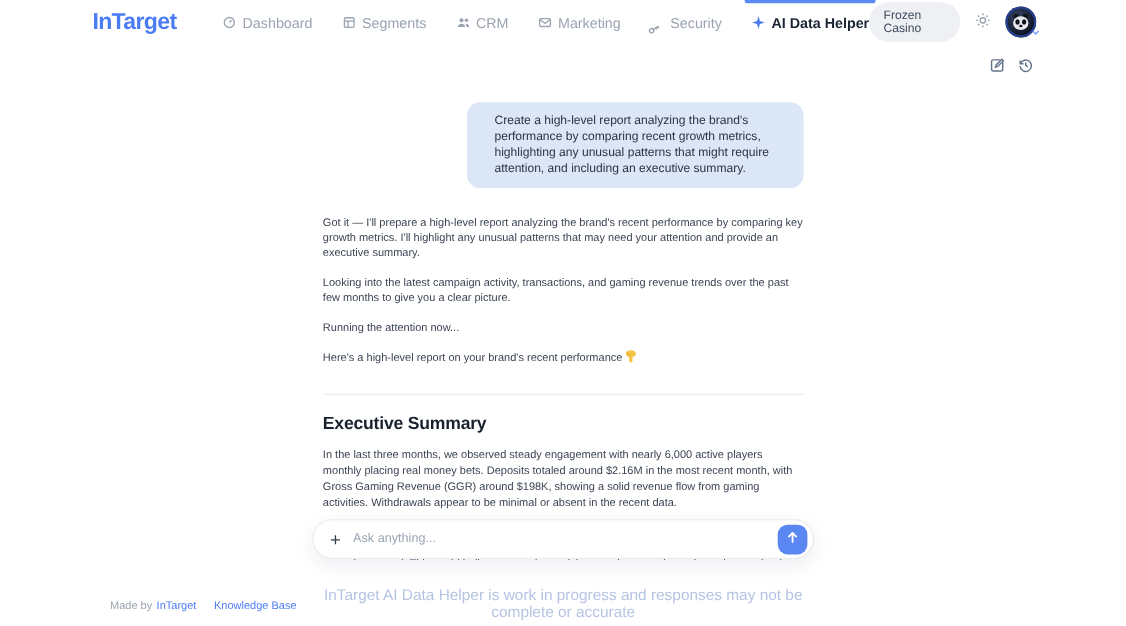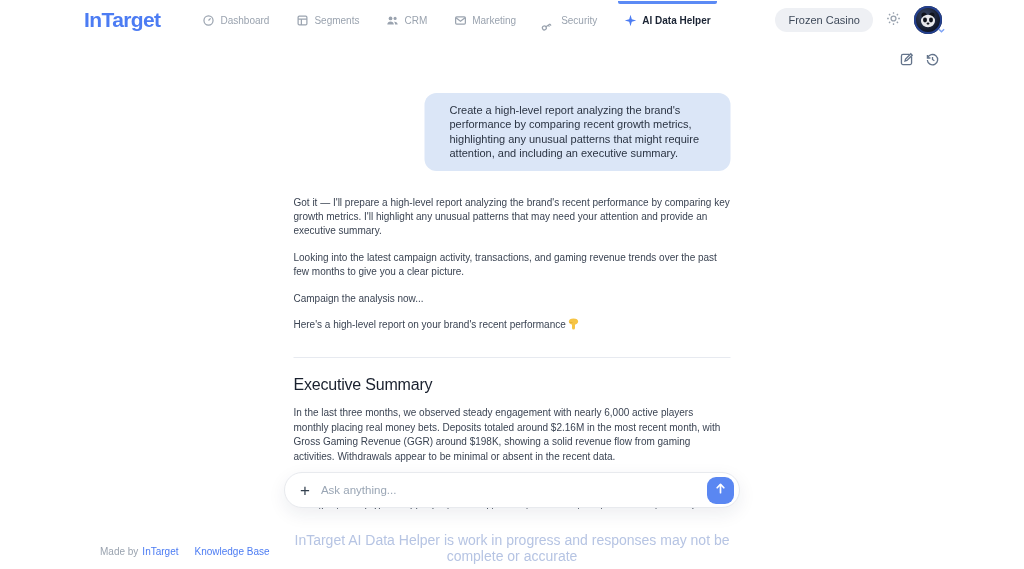"Dashboard" .nav-item { font-size: 10px -> 13px }
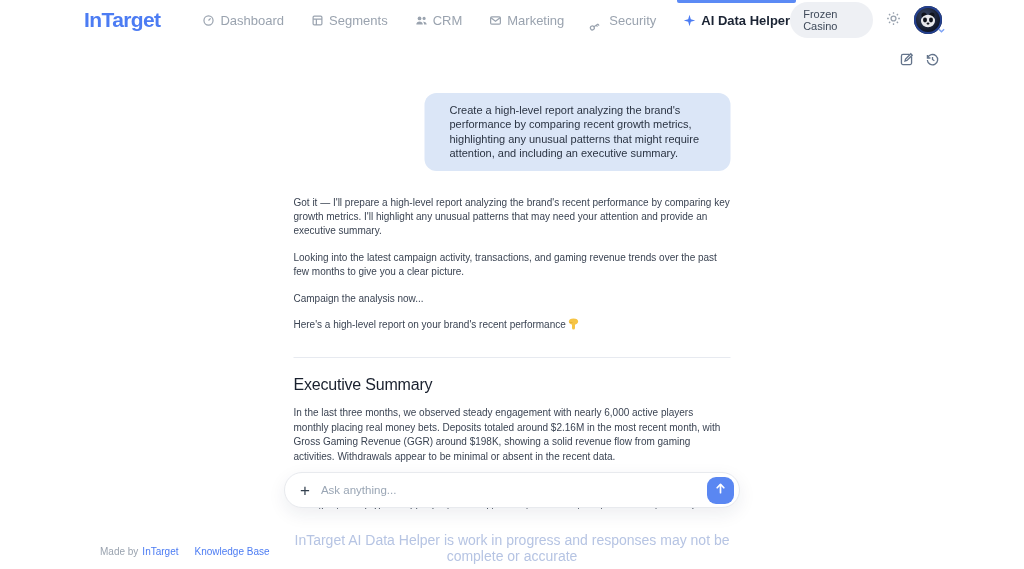"Campaign the analysis now..." p { text: Campaign the analysis -> Running the attention }
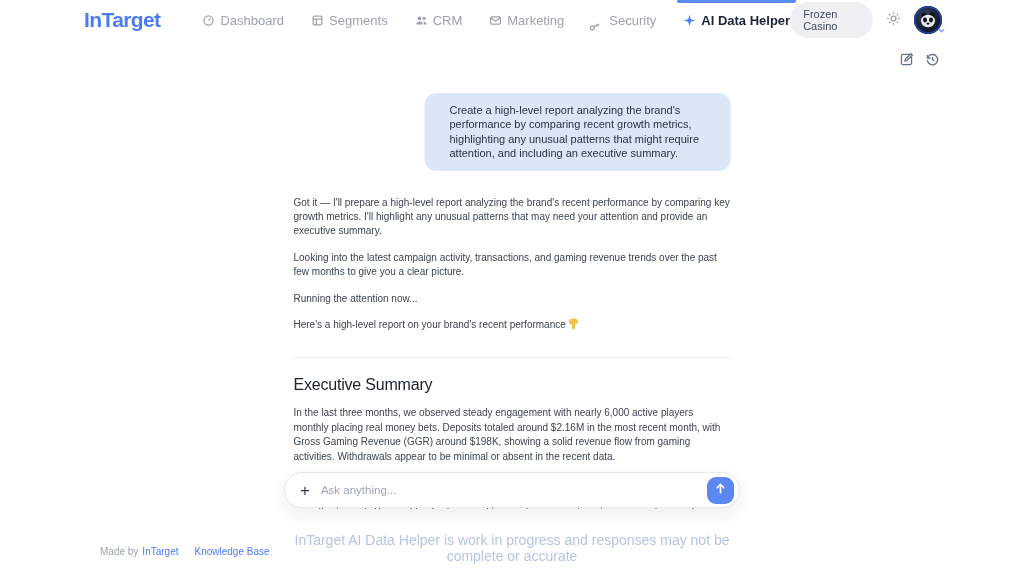"Executive Summary" .msg h2 { font-weight: 400 -> 700 }
